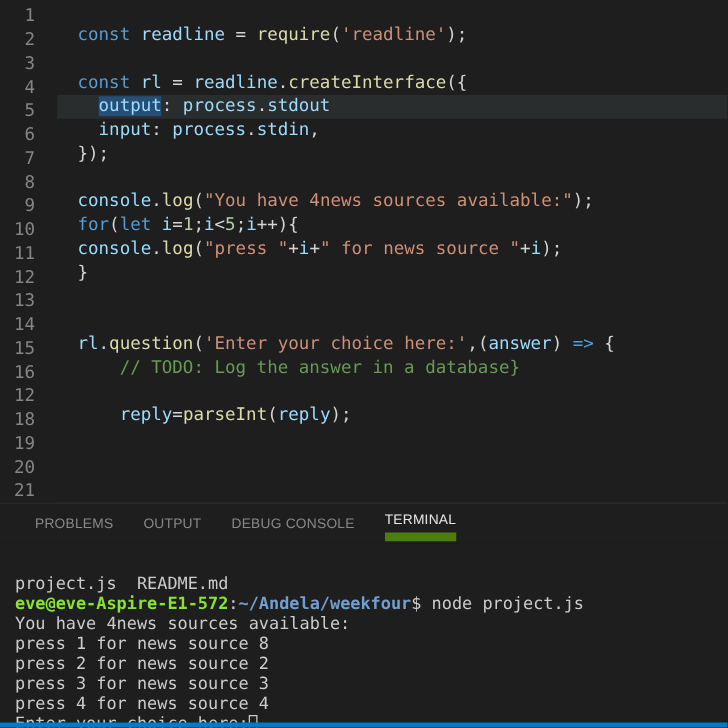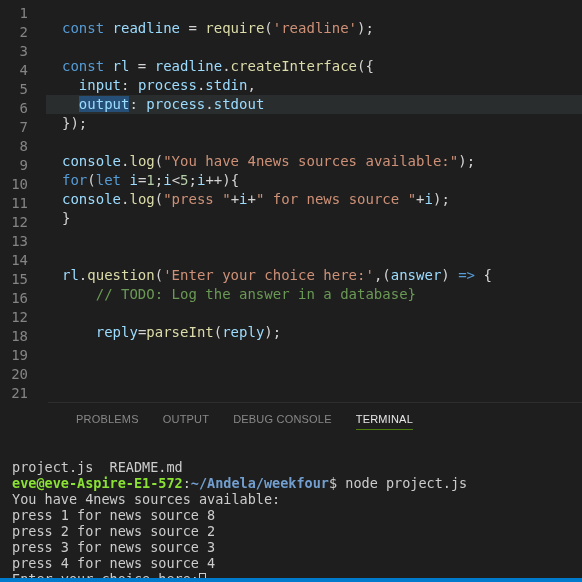"input: process.stdin," div.line { order: before "output: process.stdout" -> after "output: process.stdout" }
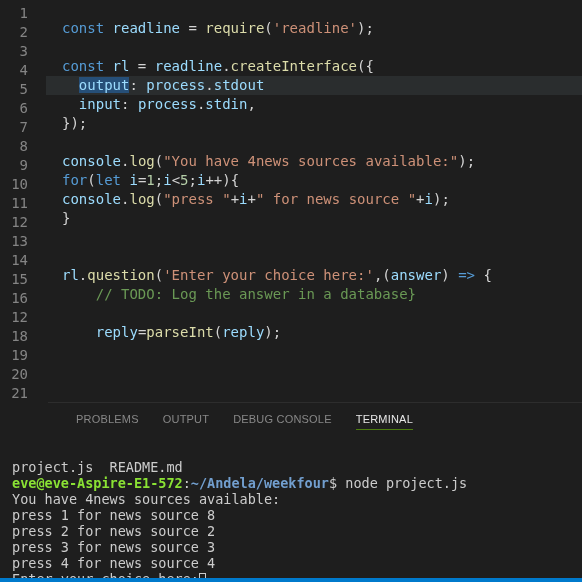"PROBLEMS" .panel-tabs { margin-left: 48px -> none }
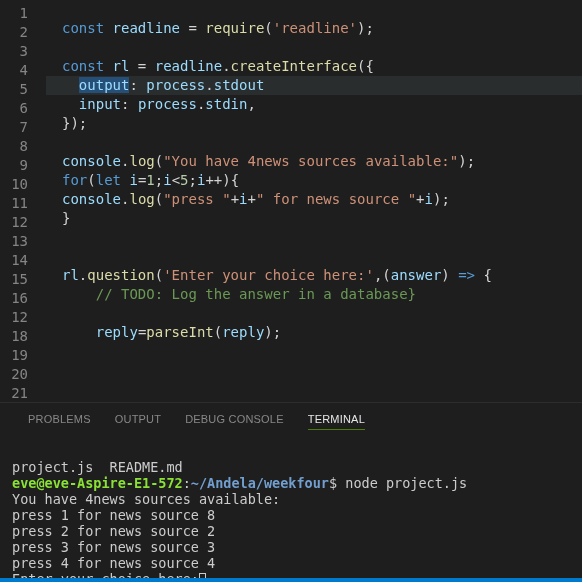"TERMINAL" .panel-tab.active { border-bottom: 1px solid #4d7c0f -> 7px solid #4d7c0f }
